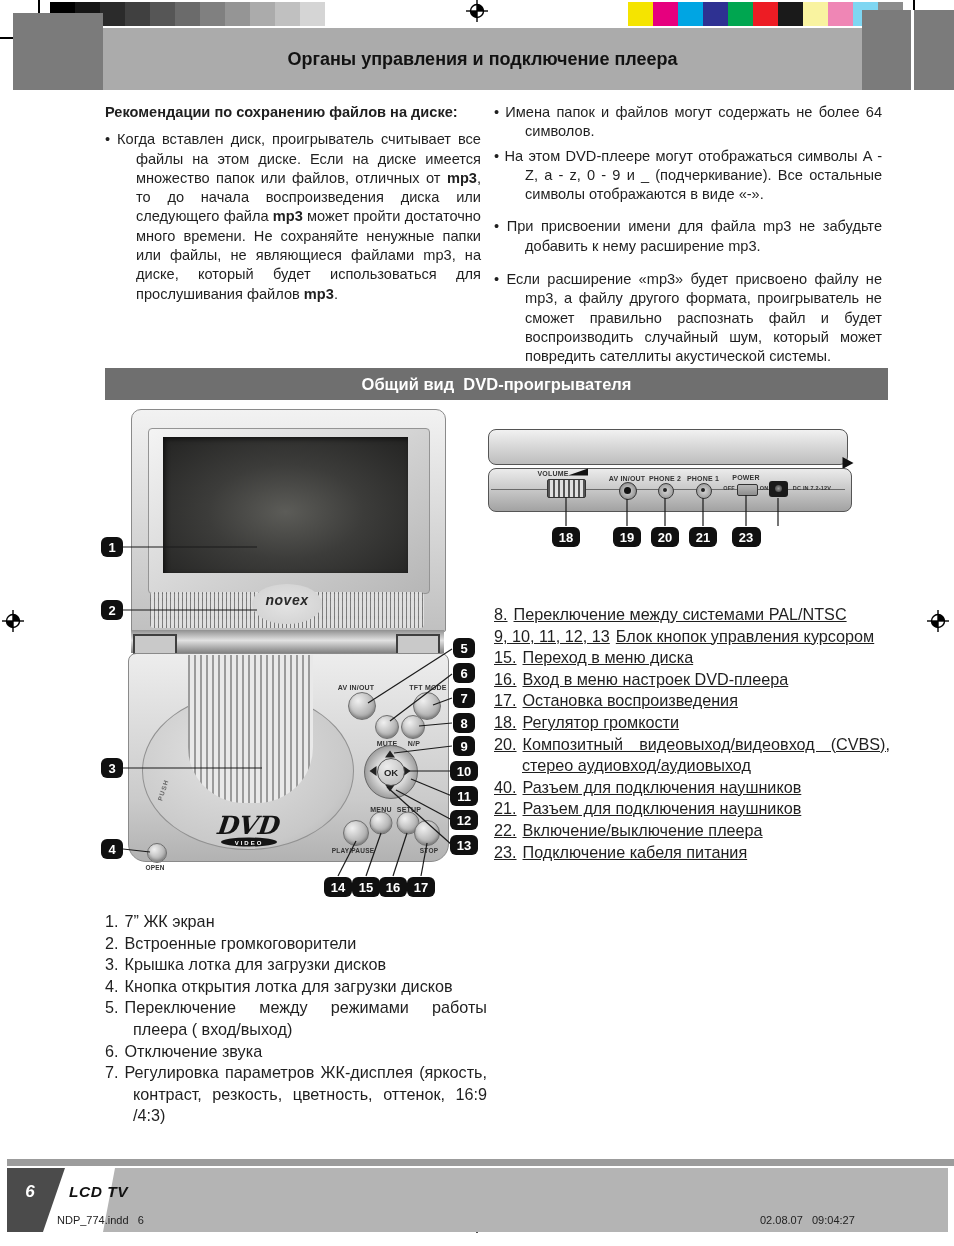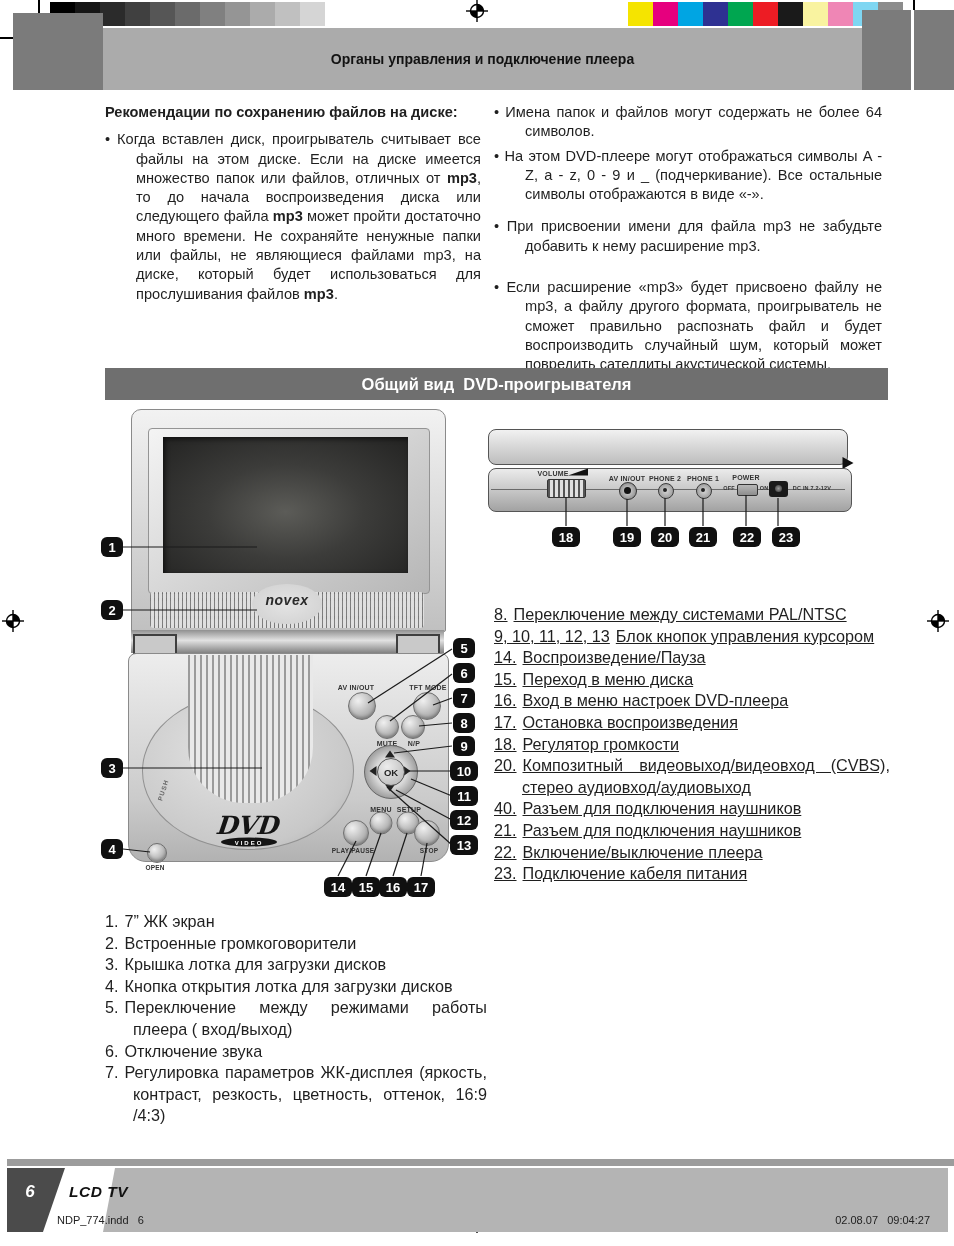"Органы управления и подключение плеера" .head-band h1 { font-size: 14px -> 18px }
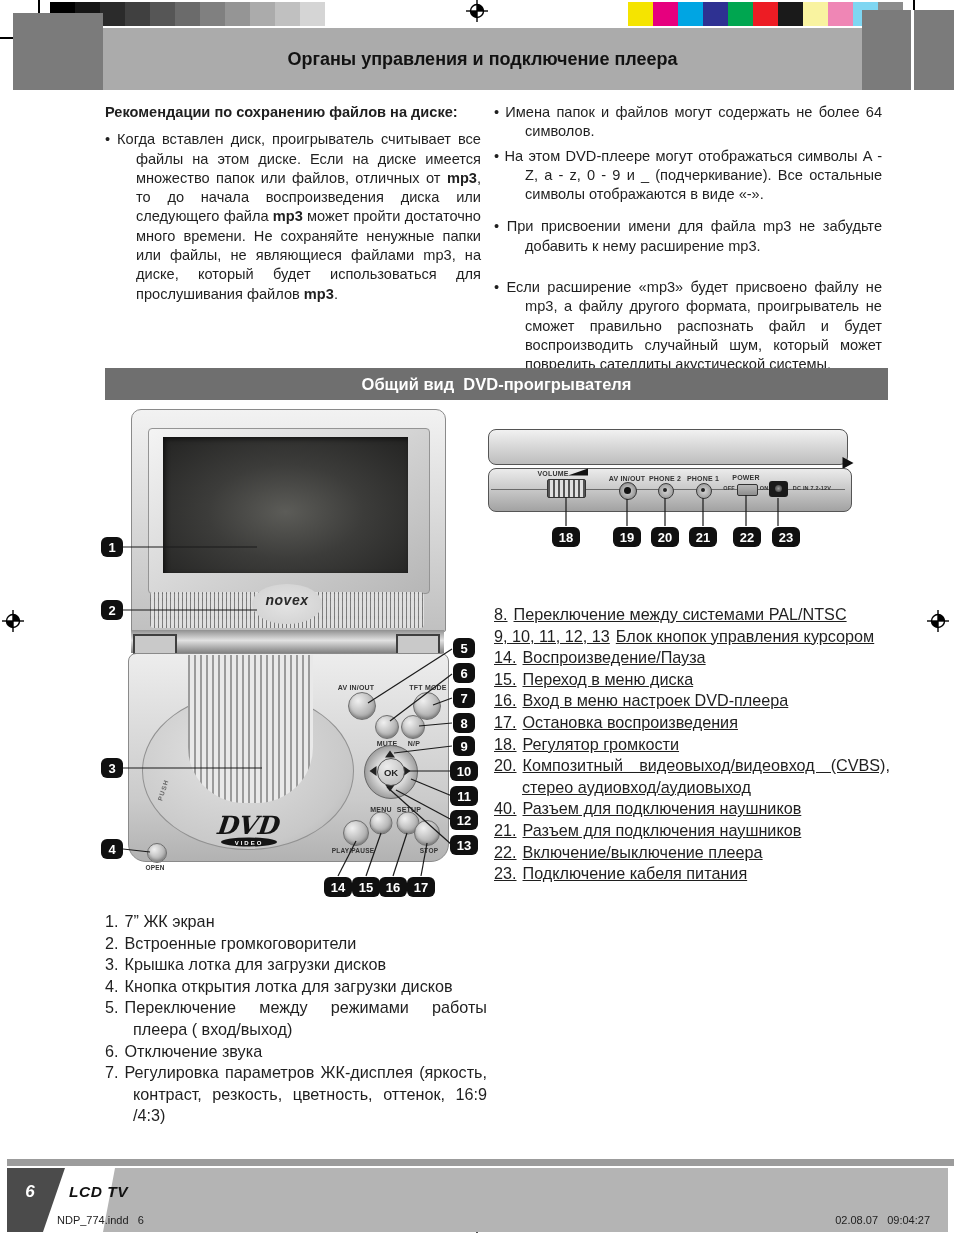"При присвоении имени для файла" div.bullet { margin-bottom: 22px -> 14px }
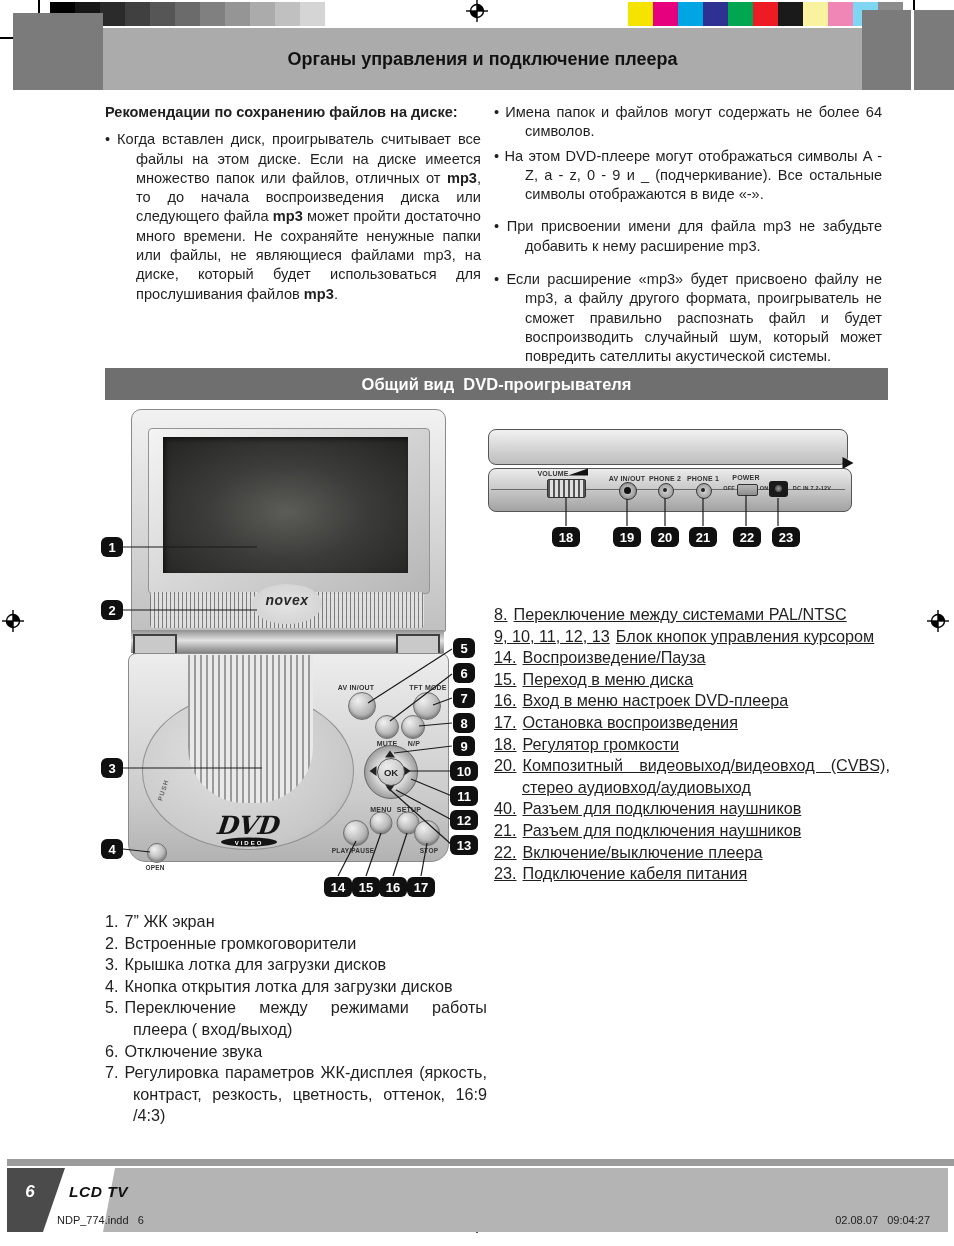"23" div.chip { left: 786px -> 746px }
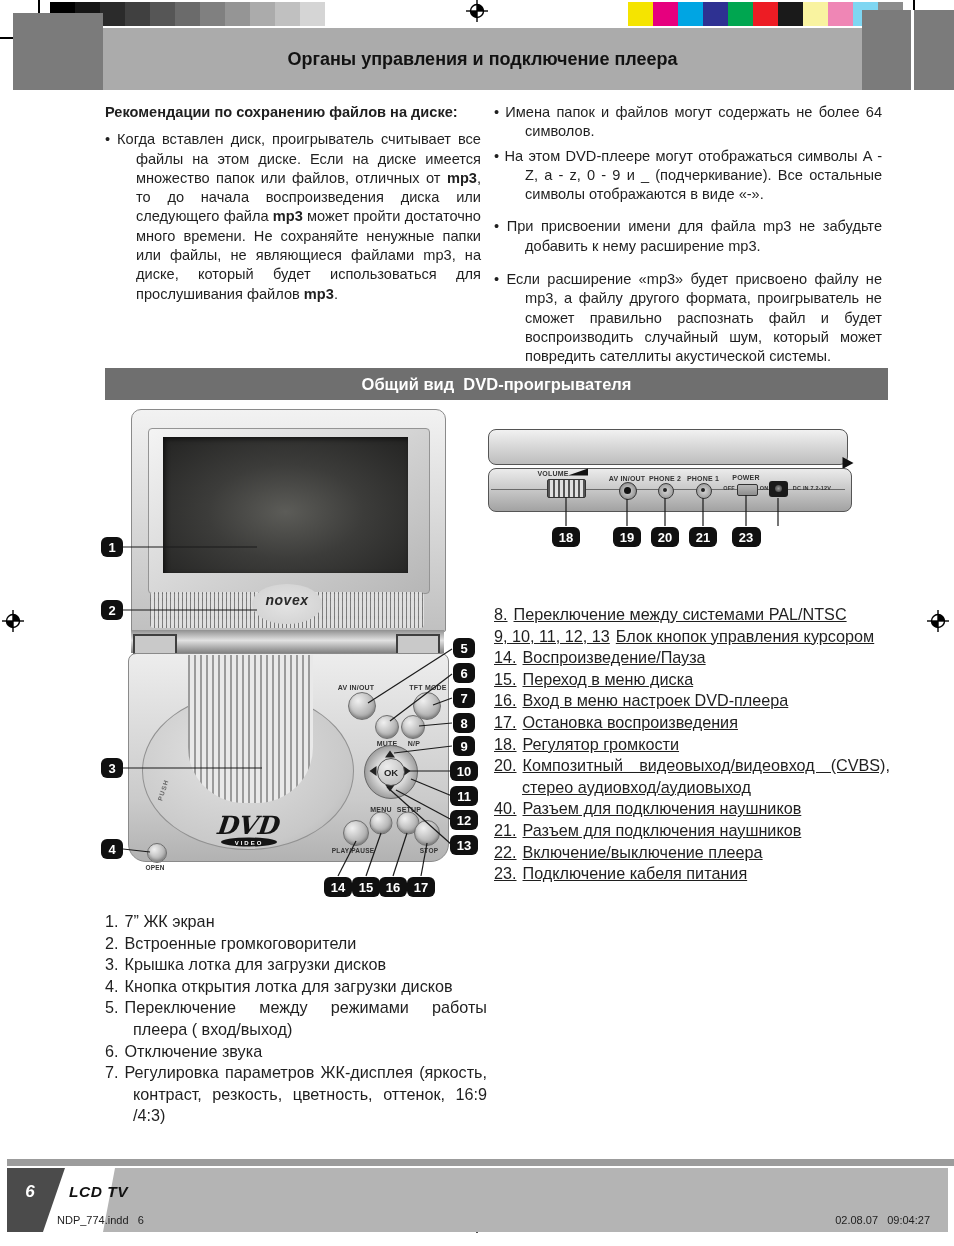"14. Воспроизведение/Пауза" div.litem { html: <div><span>14.</span><span></span><span>Воспроизведение/Пауза</span></div> -> none }
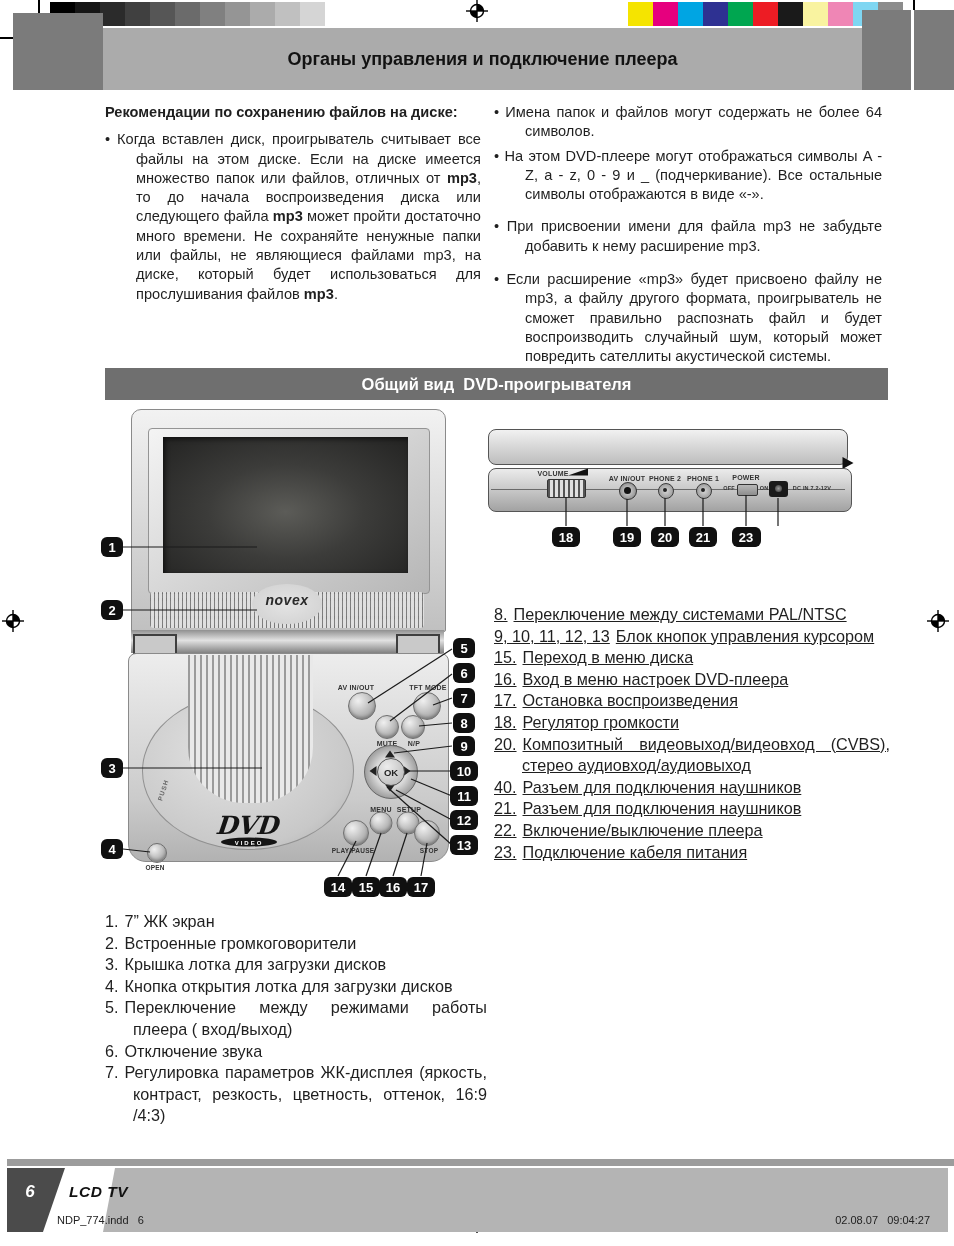"02.08.07 09:04:27" div.imprint { text-align: right -> left }
